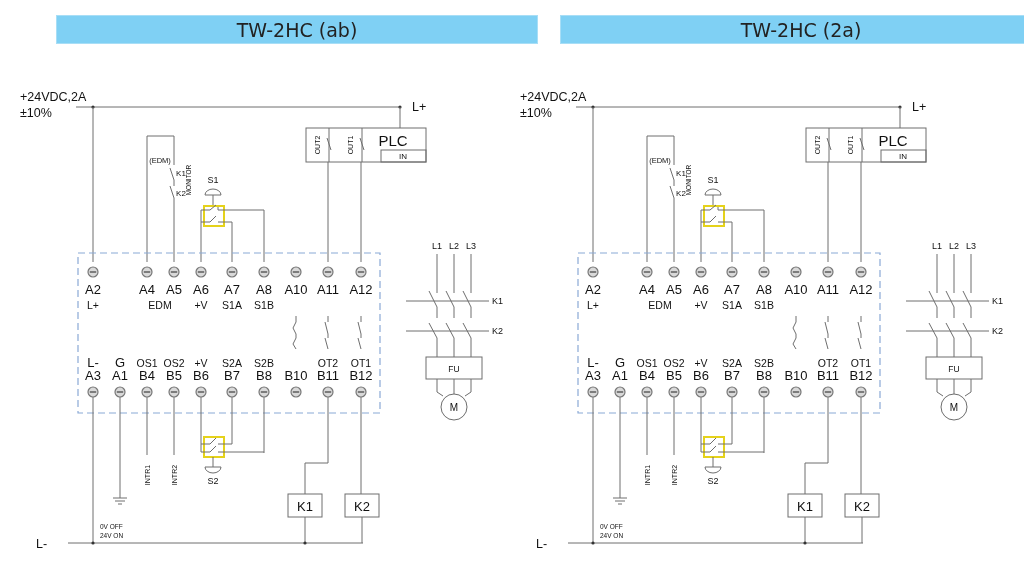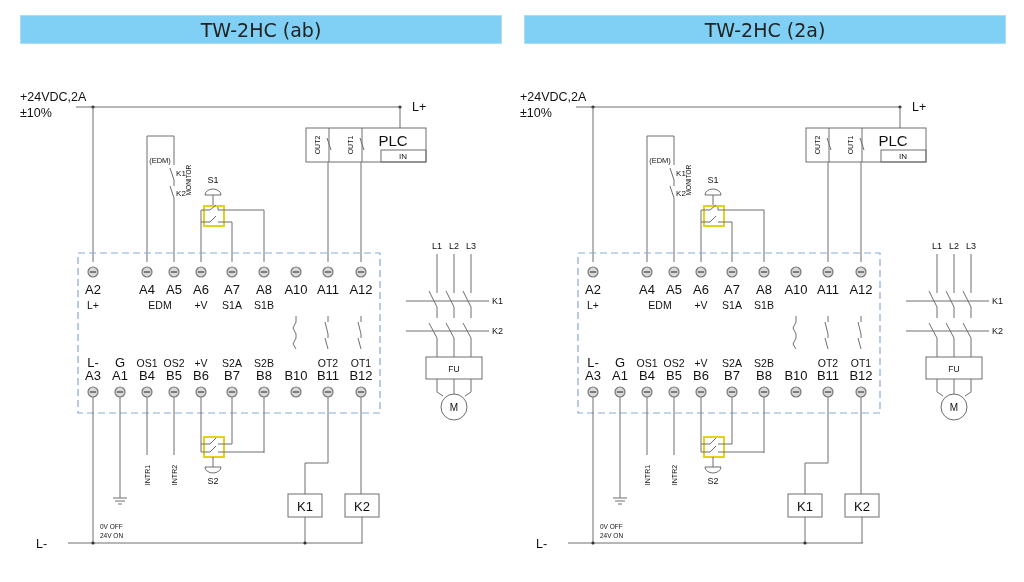"TW-2HC (ab)" .title-bar { margin-left: none -> 36px }
